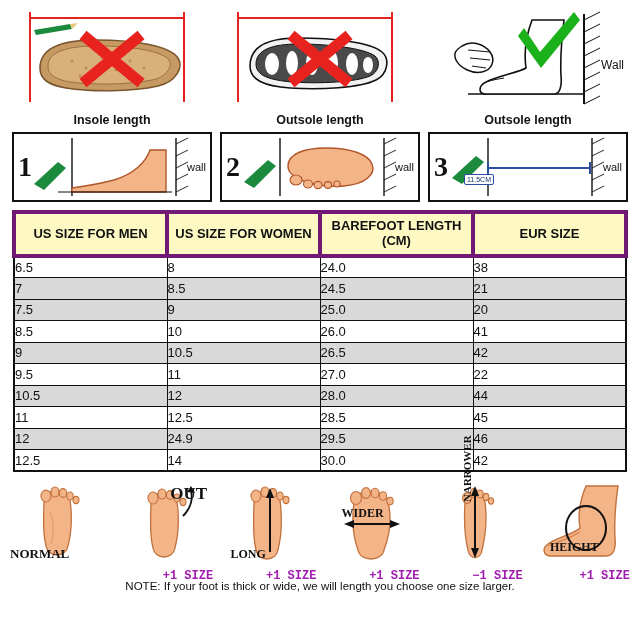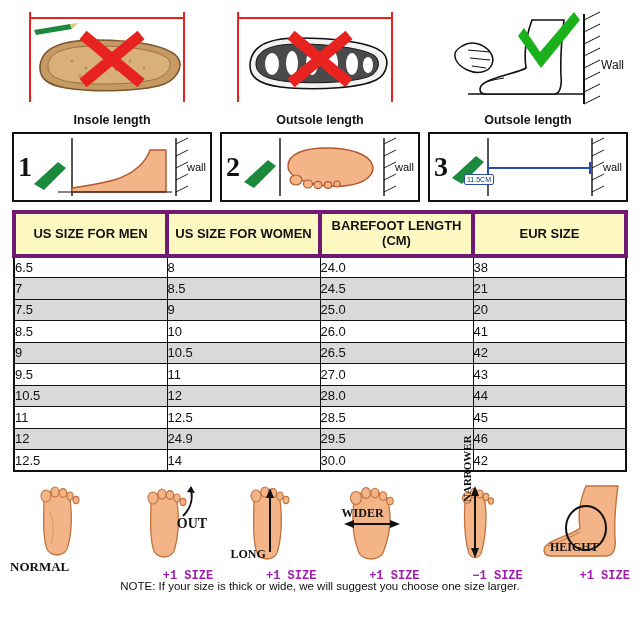"43" td { text: 43 -> 22 }
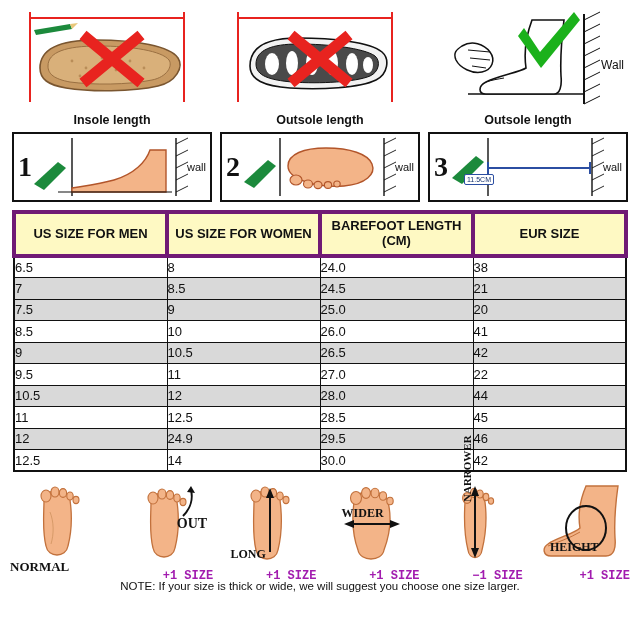"OUT" div.foot-label { font-size: 14px -> 17px; margin-top: 32px -> none }
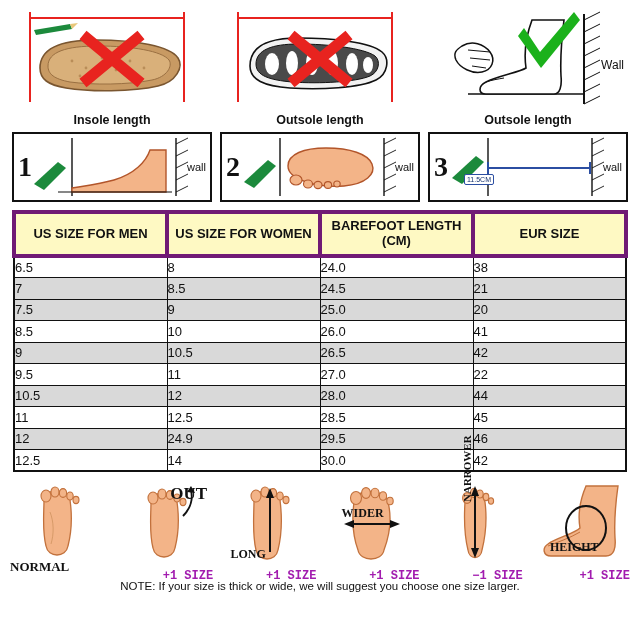"NORMAL" div.foot-label { bottom: 5px -> 18px }
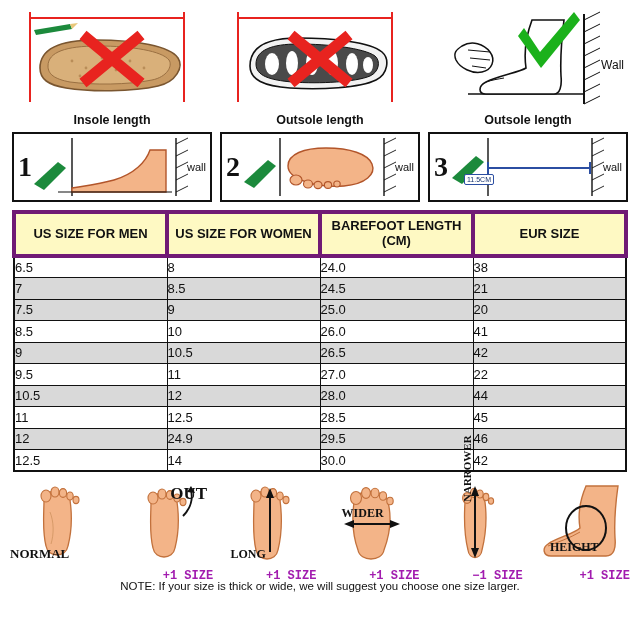"NOTE: If your size is" div.note { text: size is thick or wide, we will suggest -> foot is thick or wide, we will length }
